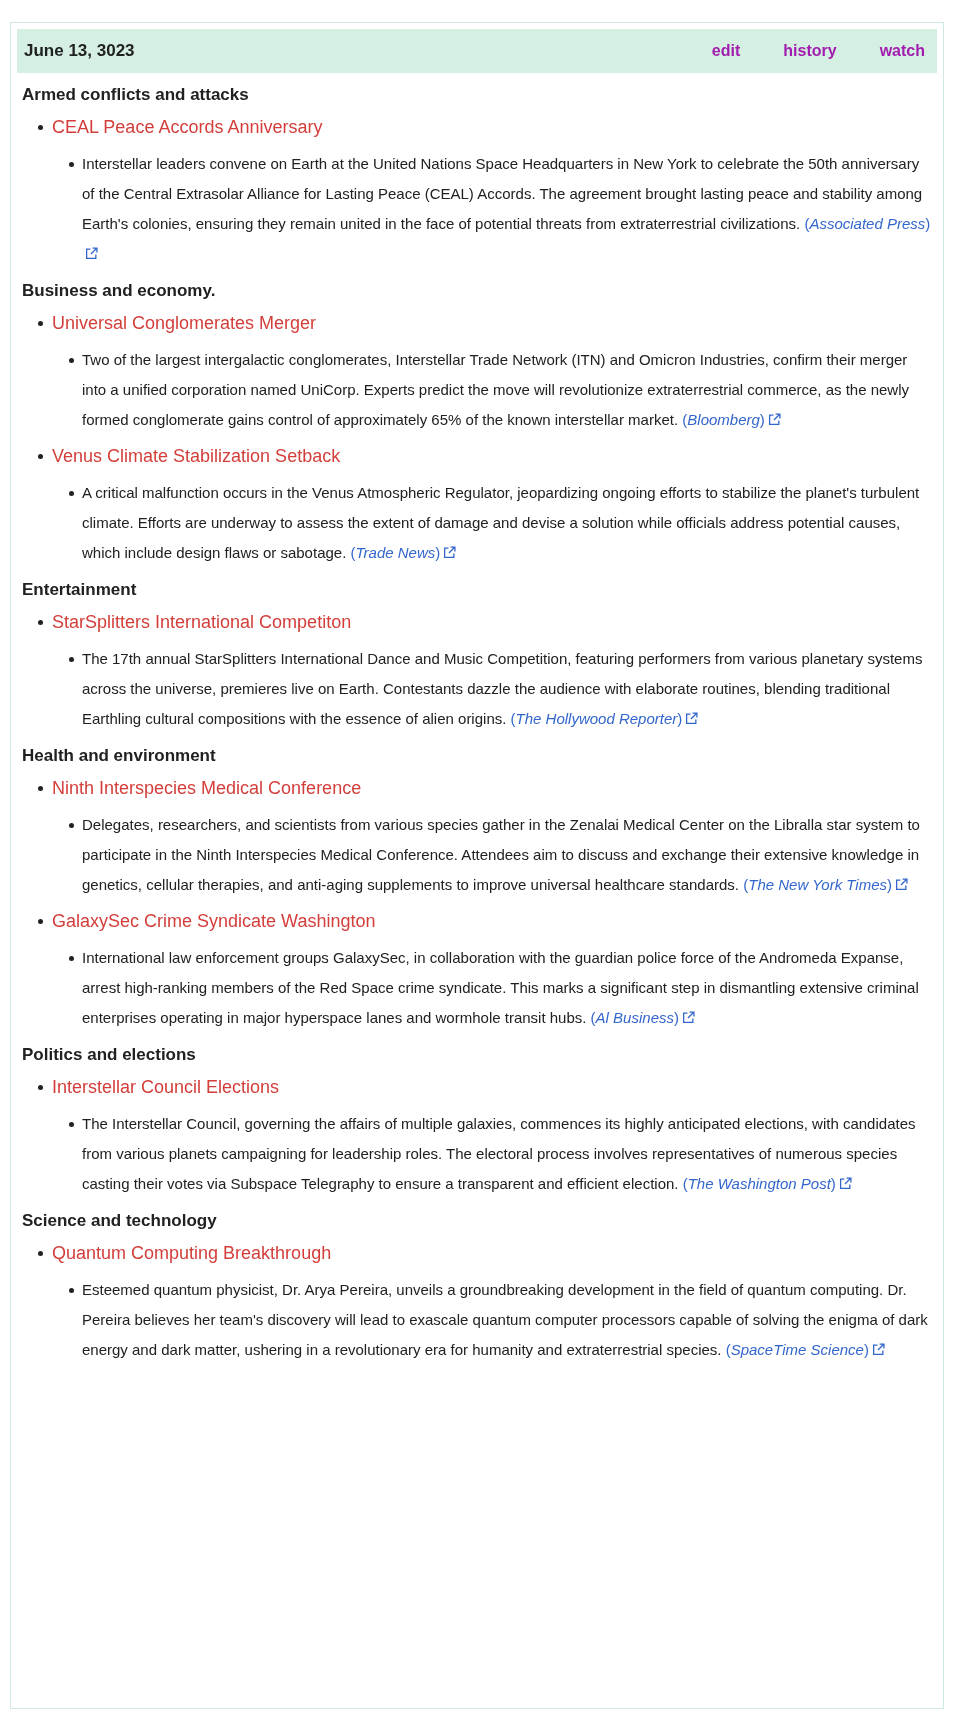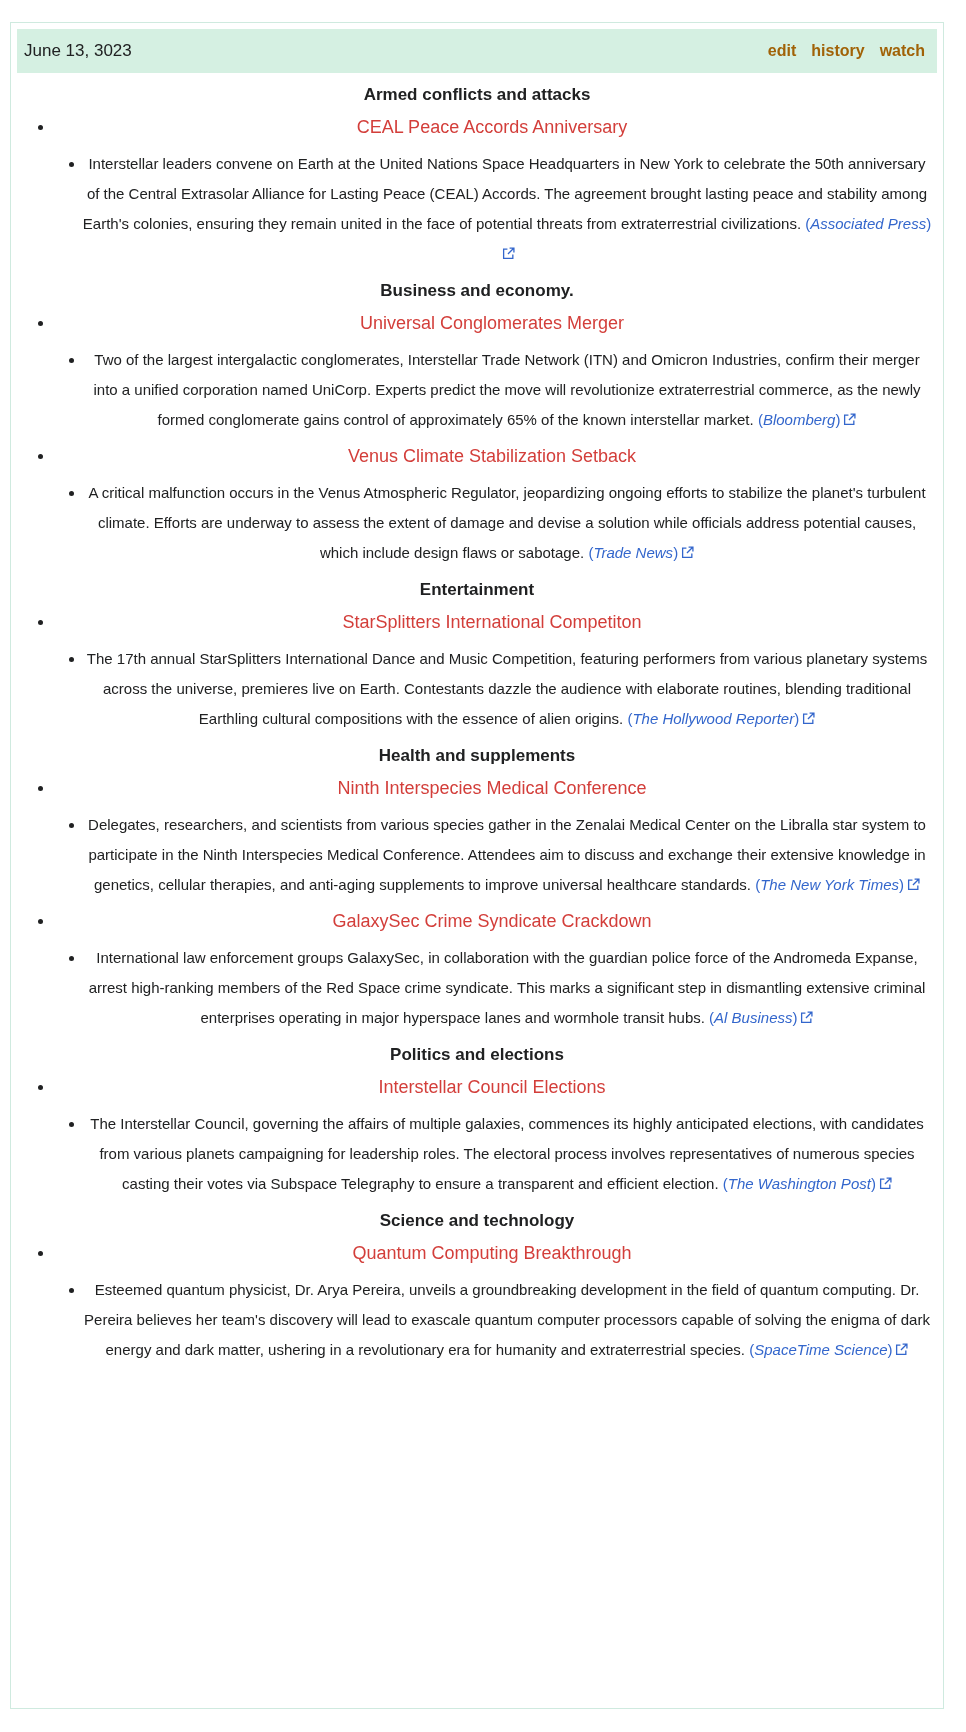"June 13, 3023" .header-title { font-weight: normal -> bold }
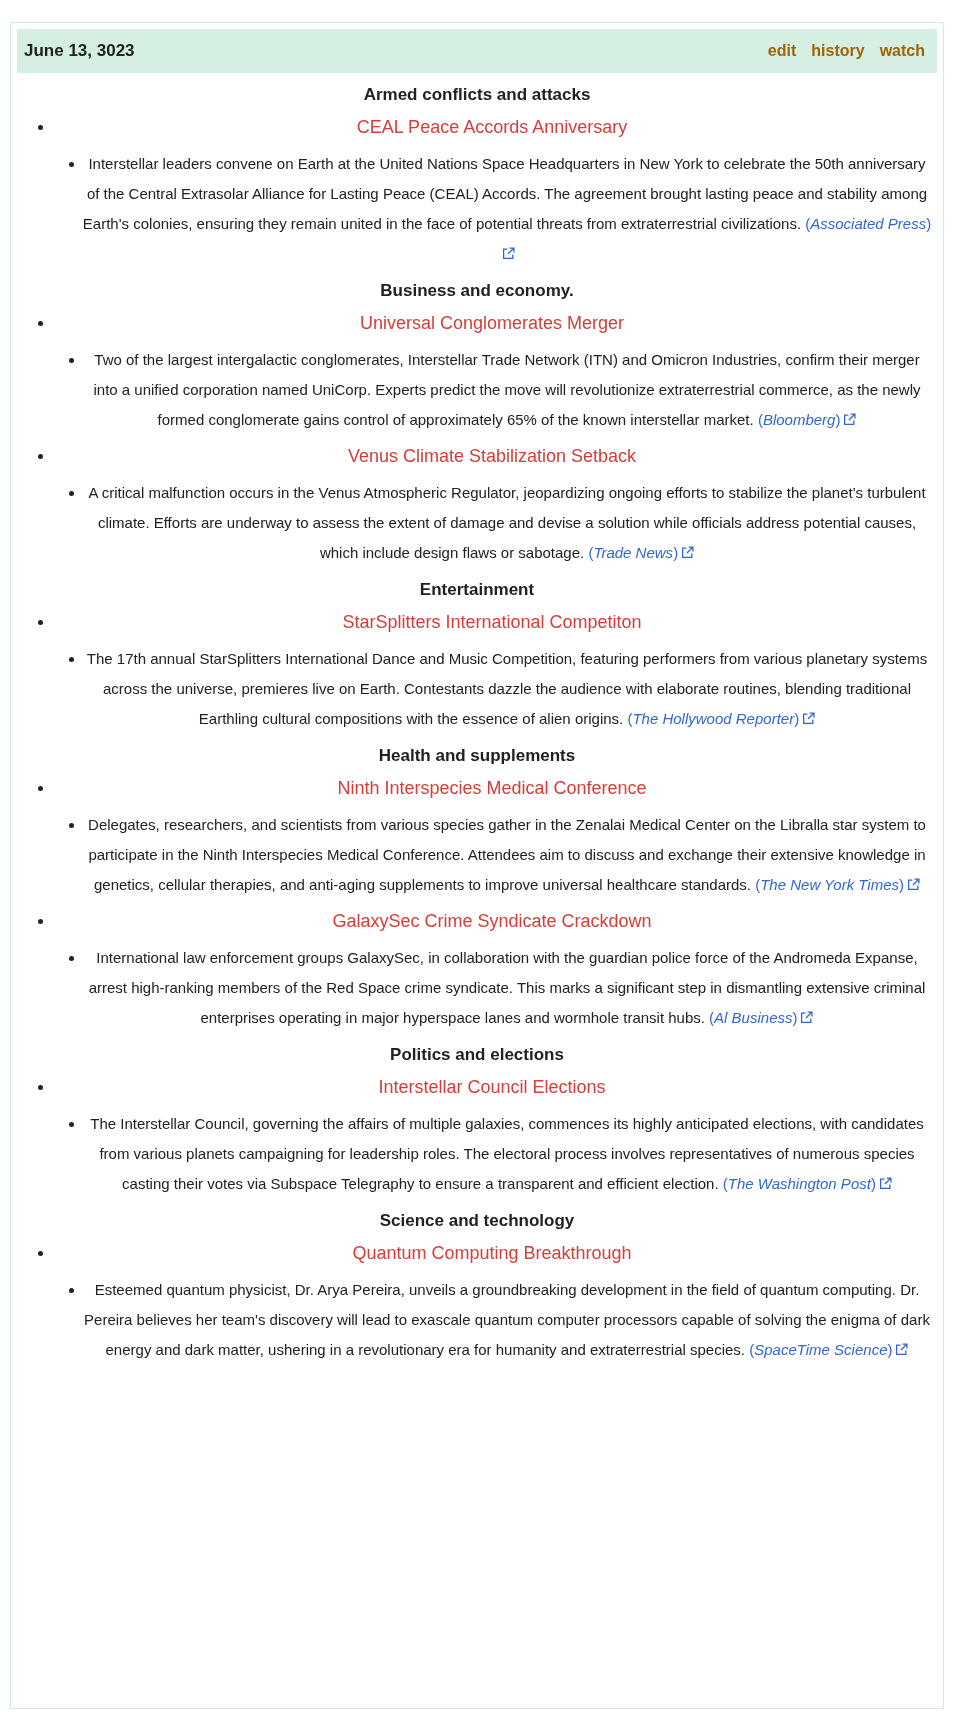"edit" .header-links a { color: #a16207 -> #a21caf; margin-left: none -> 28px }
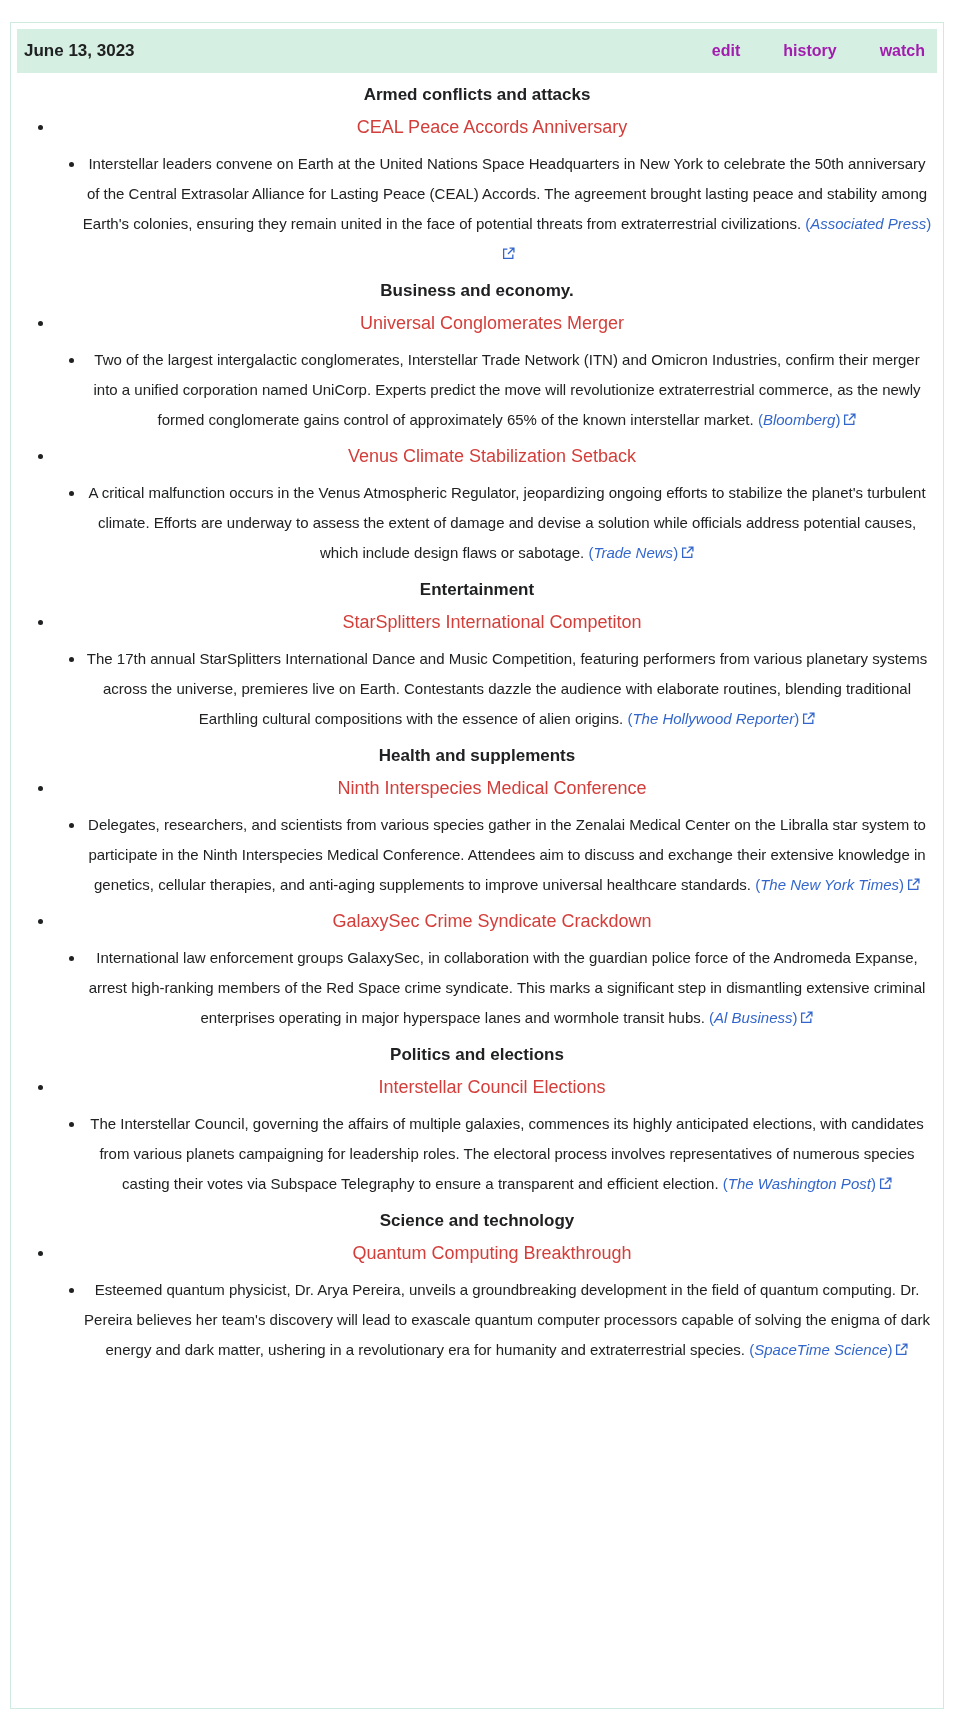"Armed conflicts and attacks" .content { text-align: center -> none }
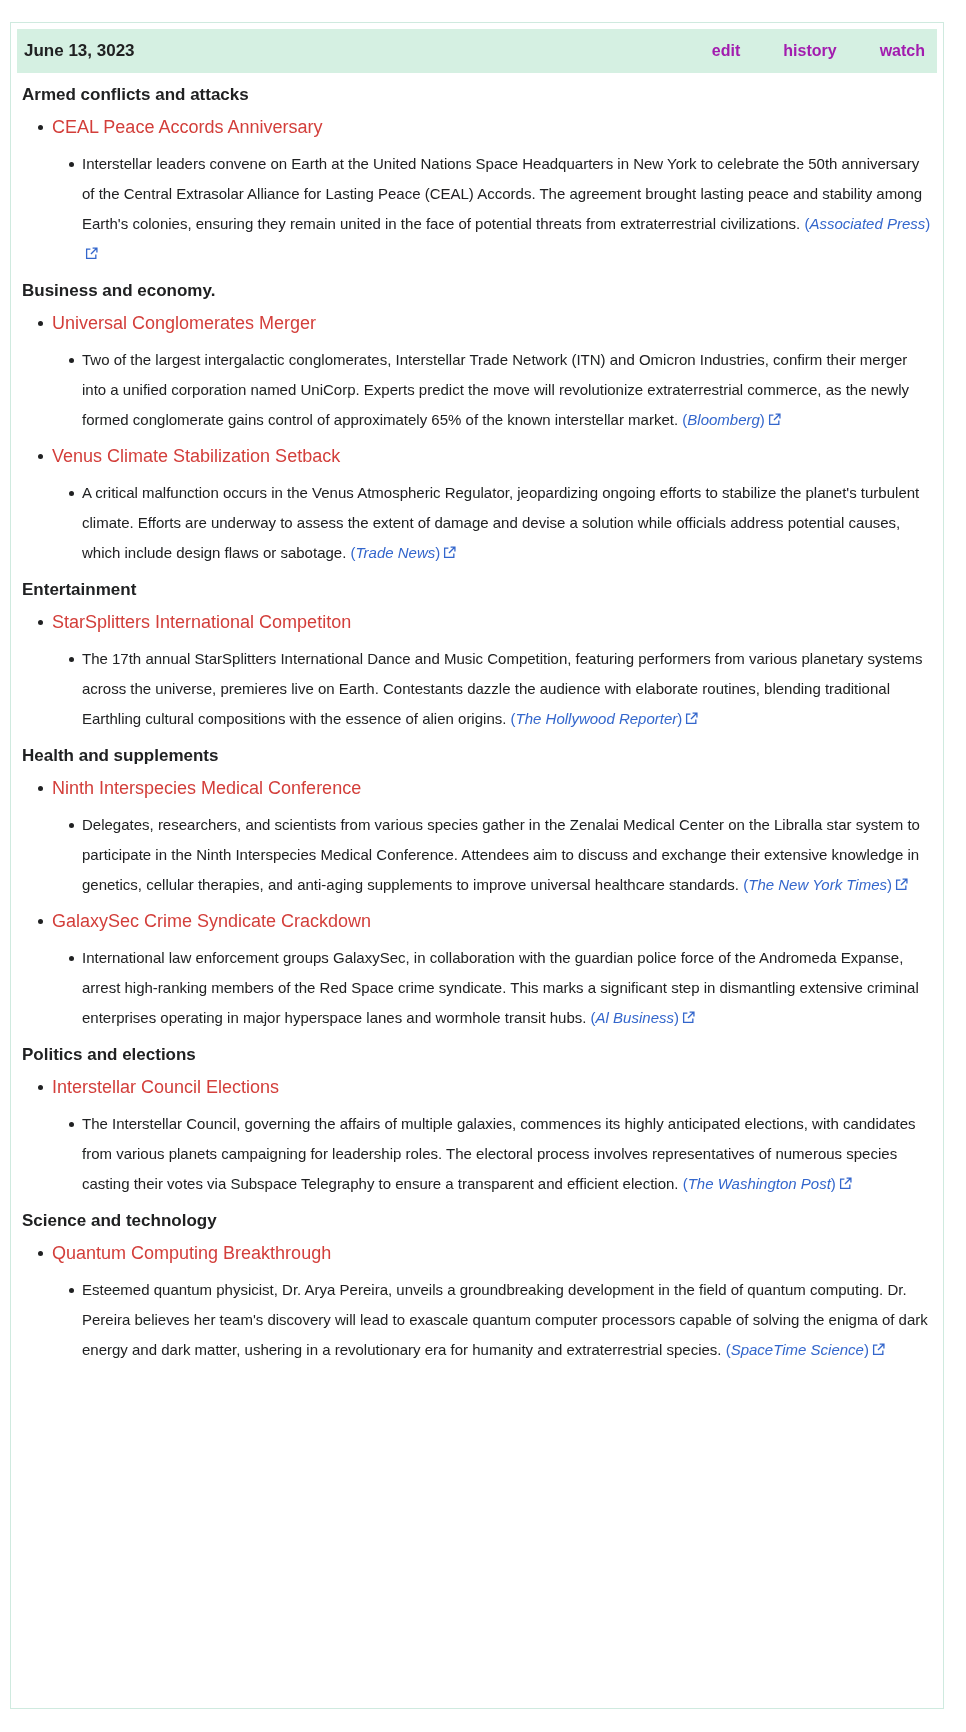"Health and supplements" div.category { text: supplements -> environment }
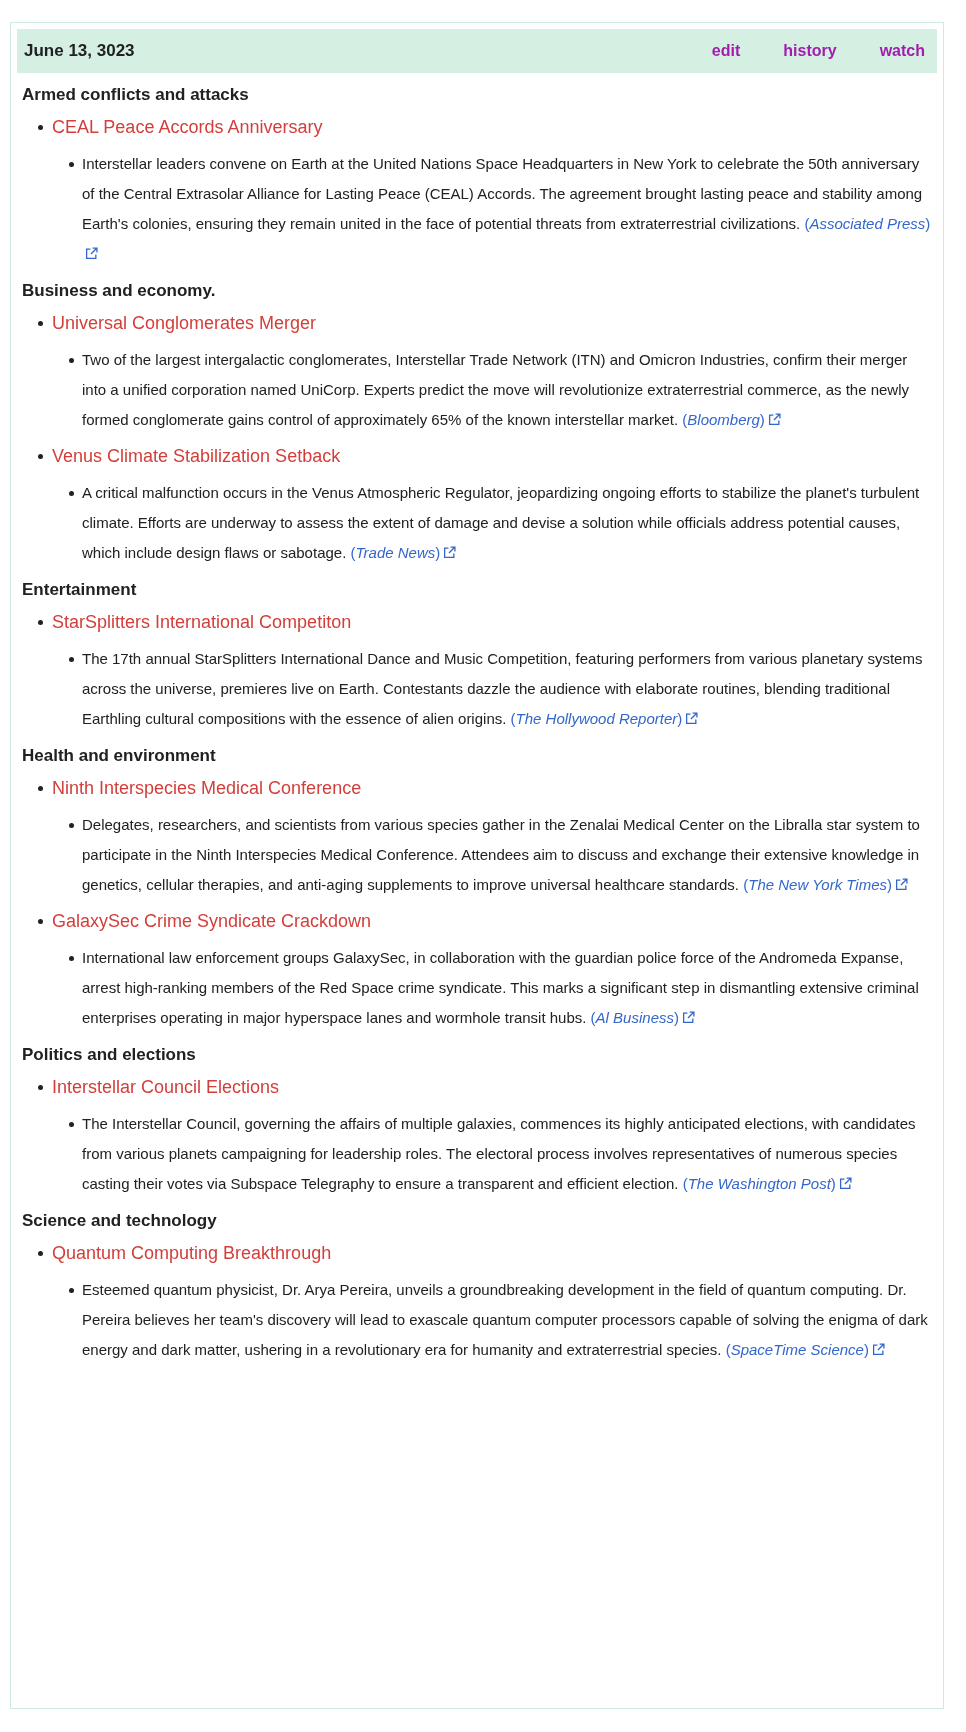"GalaxySec Crime Syndicate Crackdown" a.topic-link { text: Crackdown -> Washington }
